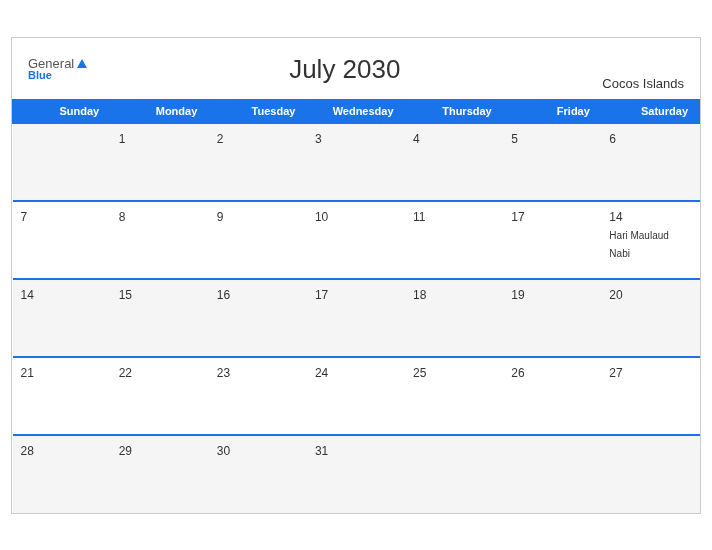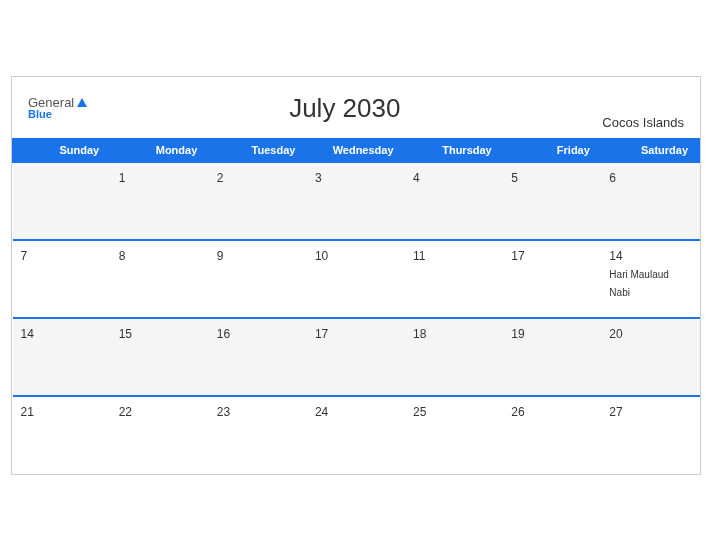"28" tr { html: none -> <tr> <td><span>28</span></td> <td><span>29</span></td> <td><span>30</span></td> <td><span>31</span></td> <td></td> <td></td> <td></td> </tr> }
